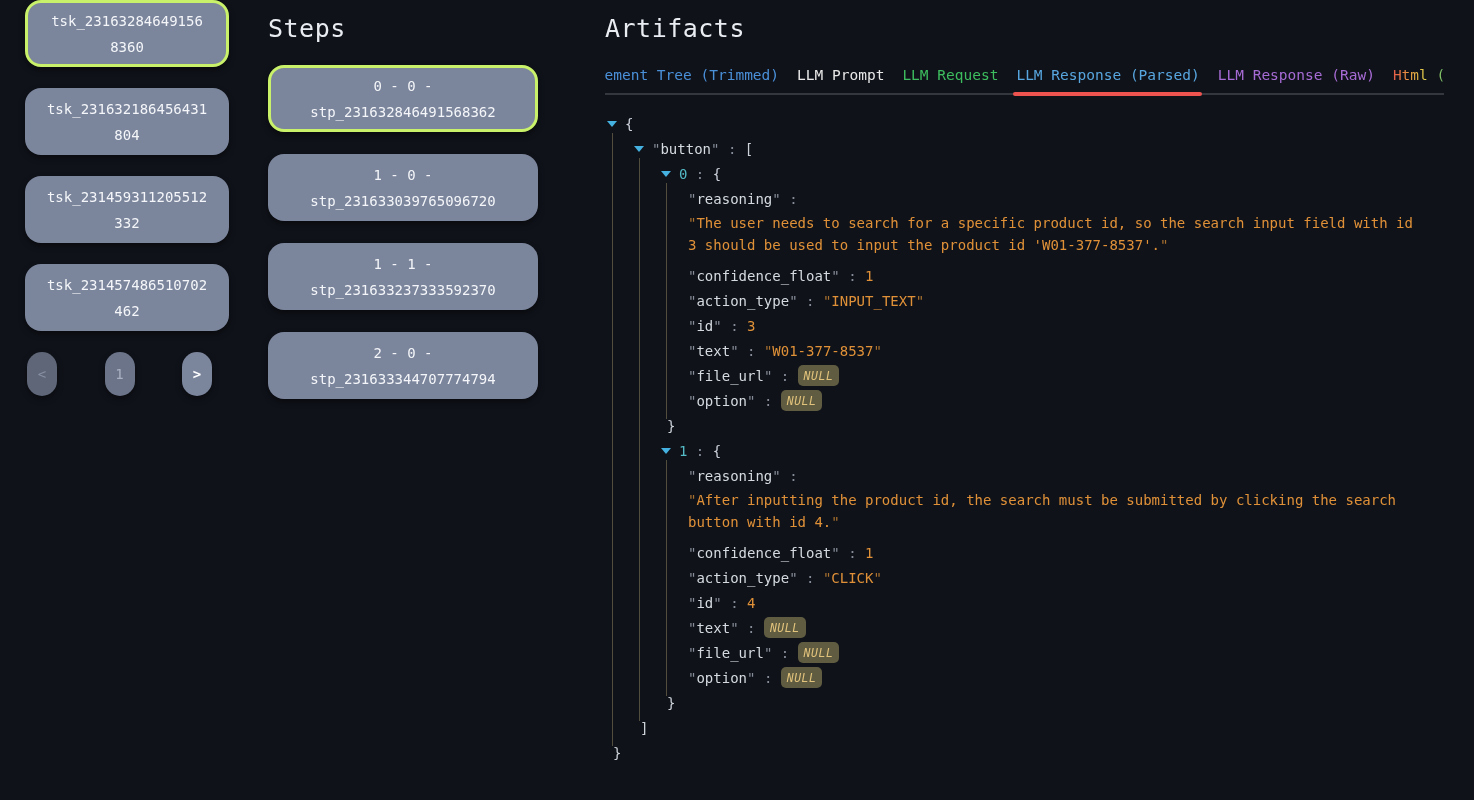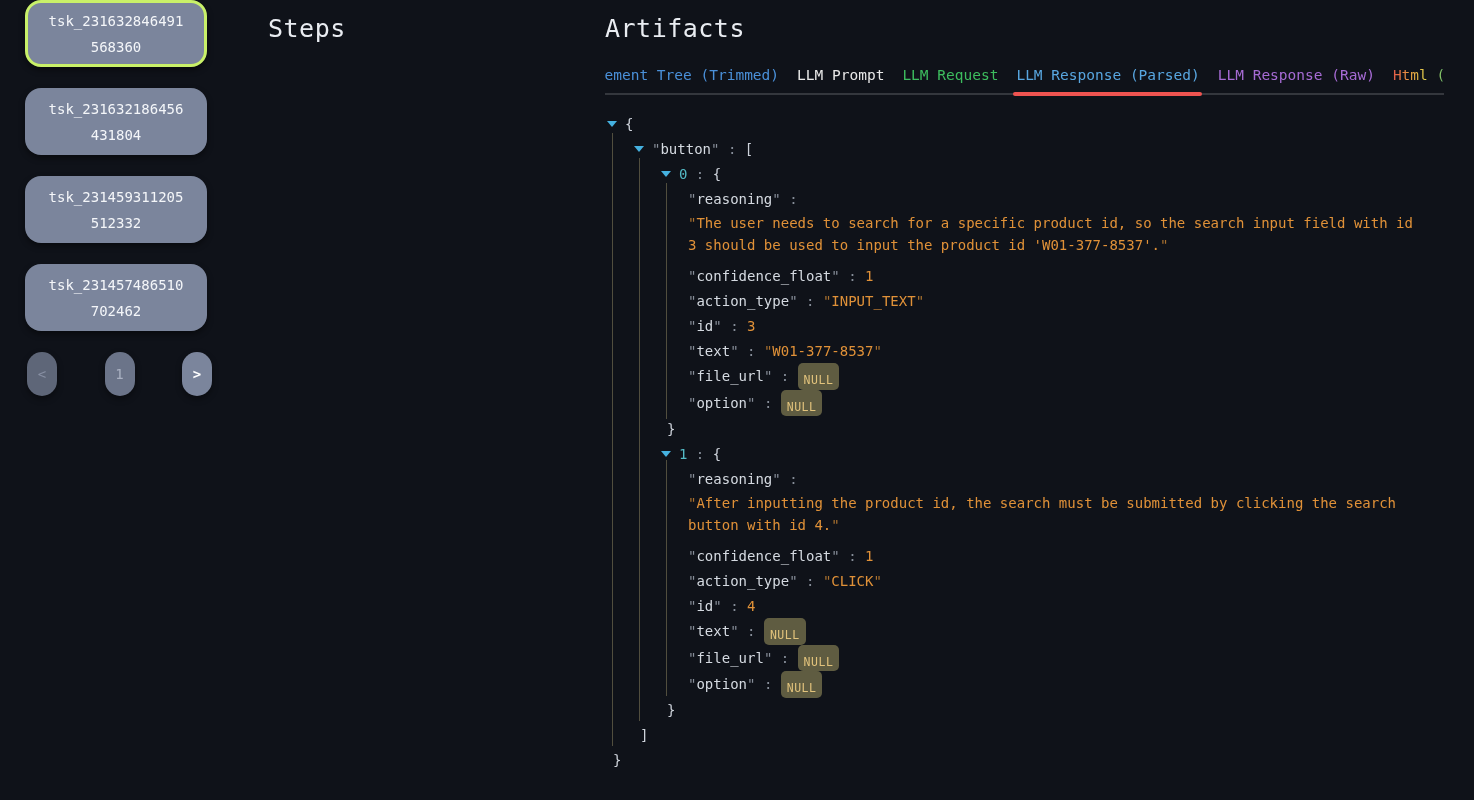"tsk_231632846491568360" .task-btn { width: 182px -> 204px }
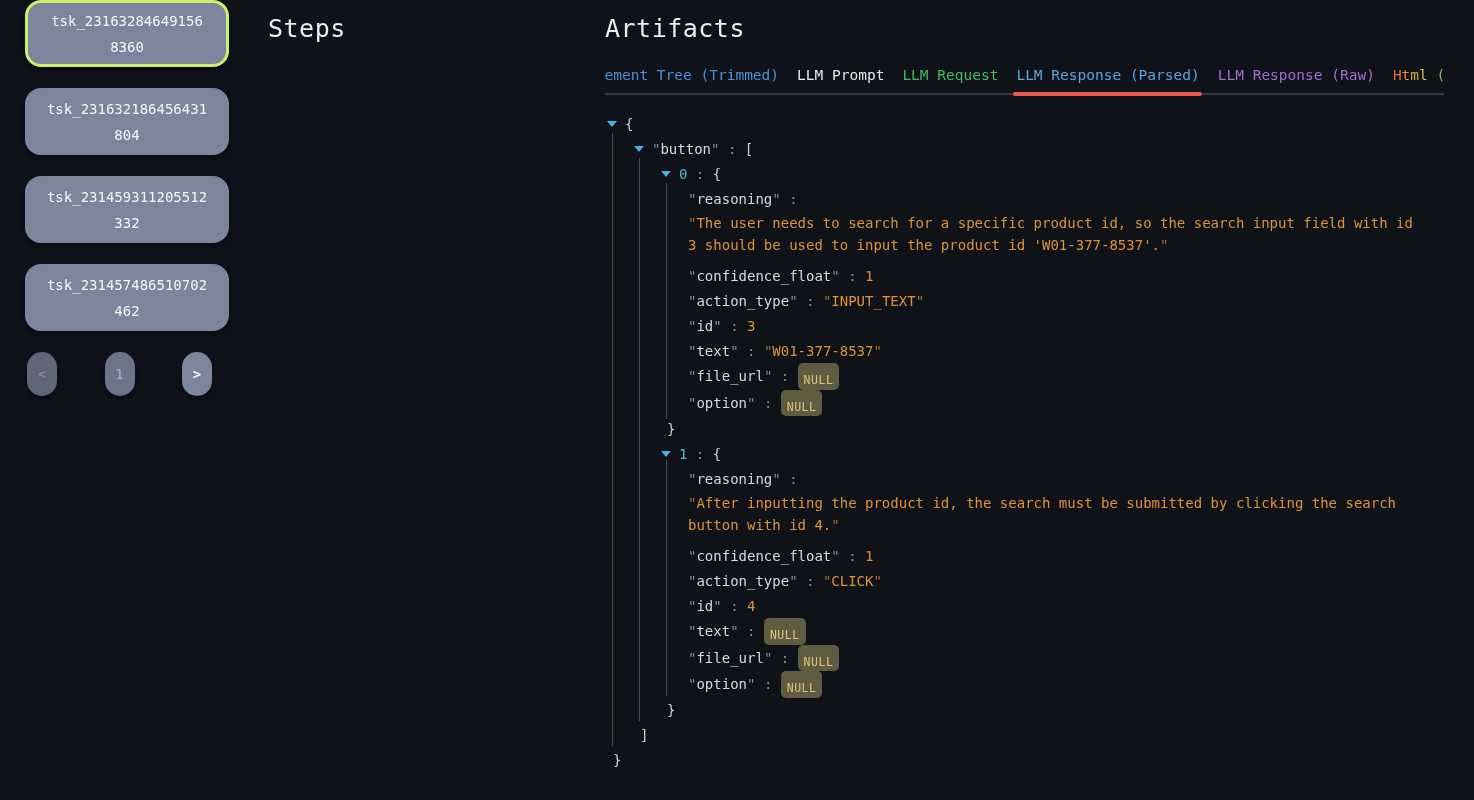"0 - 0 - stp_231632846491568362" div { html: none -> <div> <button>0 - 0 - stp_231632846491568362</button> <button>1 - 0 - stp_231633039765096720</button> <button>1 - 1 - stp_231633237333592370</button> <button>2 - 0 - stp_231633344707774794</button> </div> }
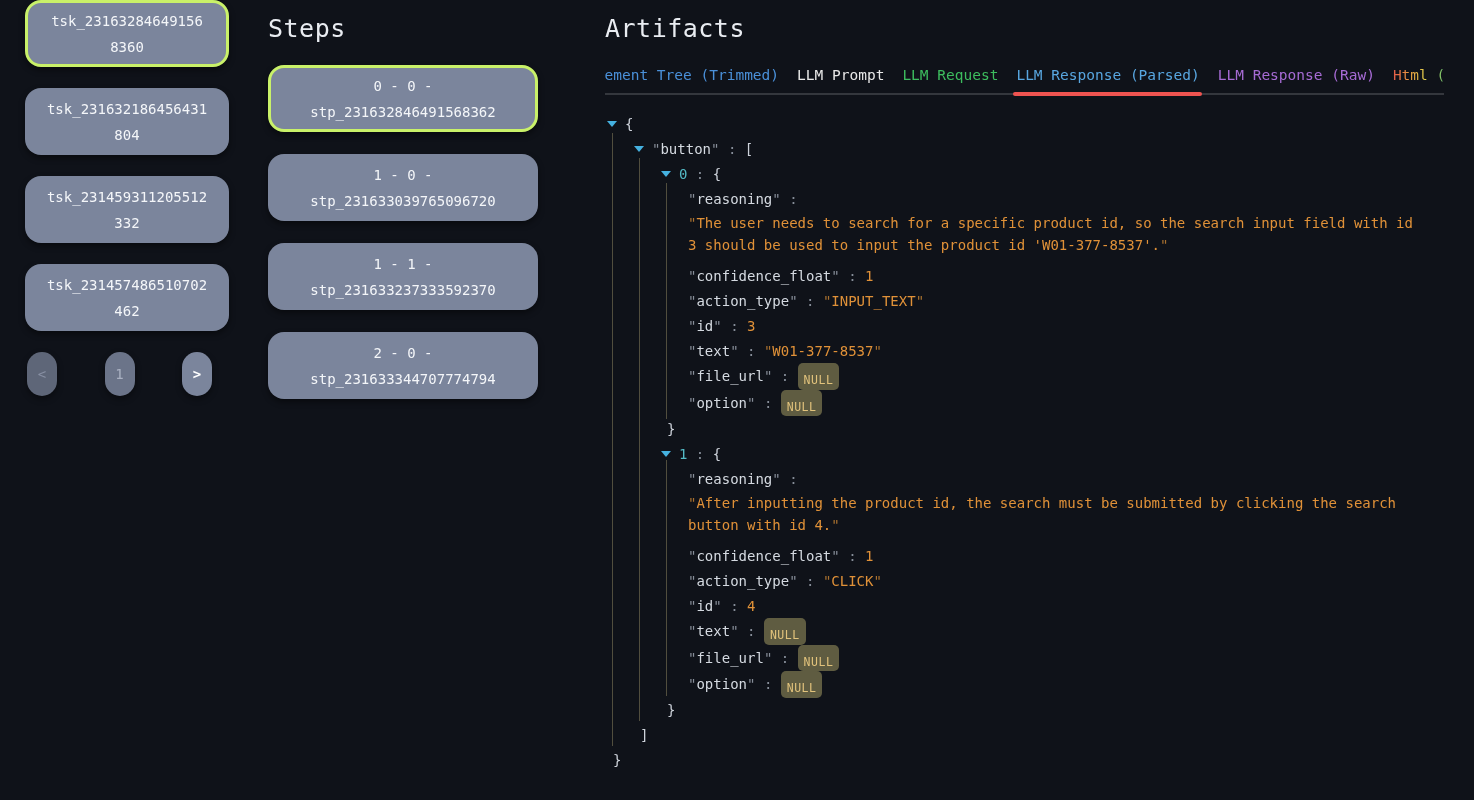"NULL" .null-badge { font-style: none -> italic; padding: 12px 6px 3px -> 6px 6px 3px }
